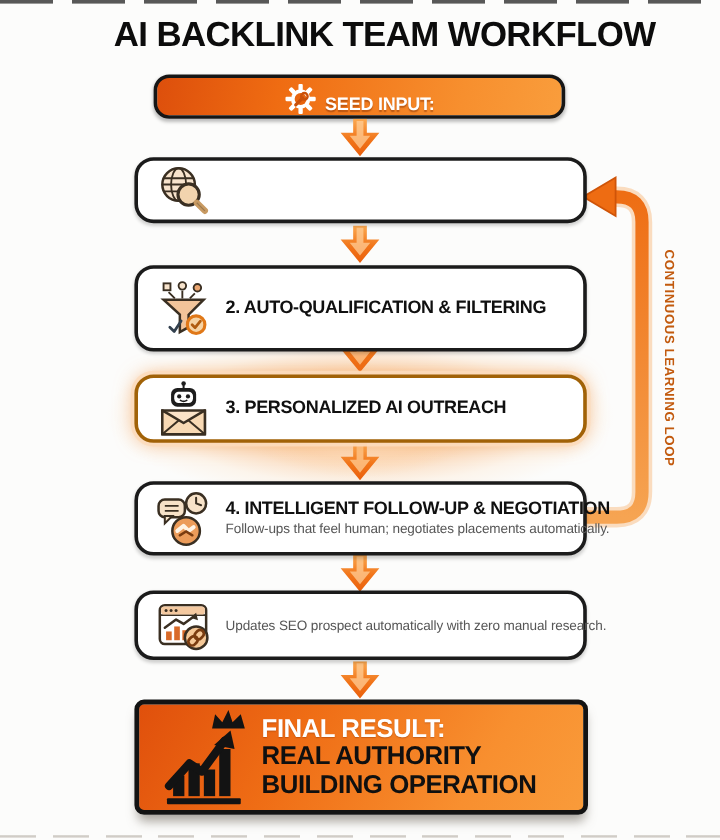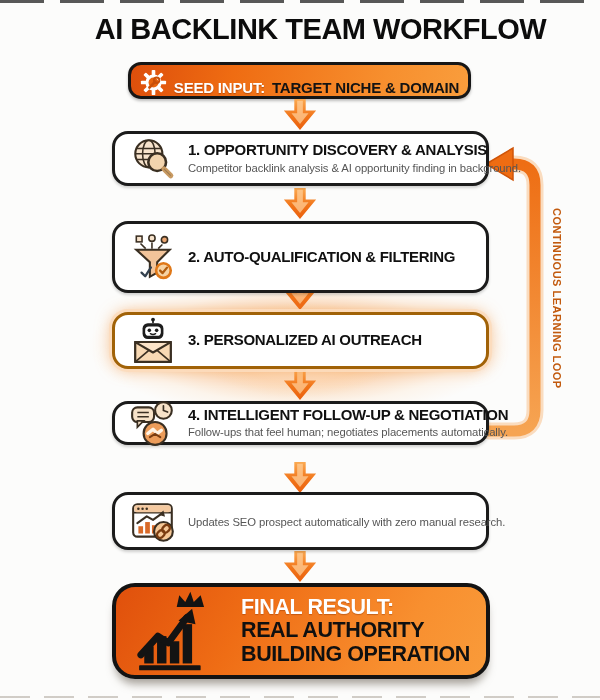"TARGET NICHE & DOMAIN" span.txt { html: <span>TARGET NICHE &amp; DOMAIN</span> -> none }
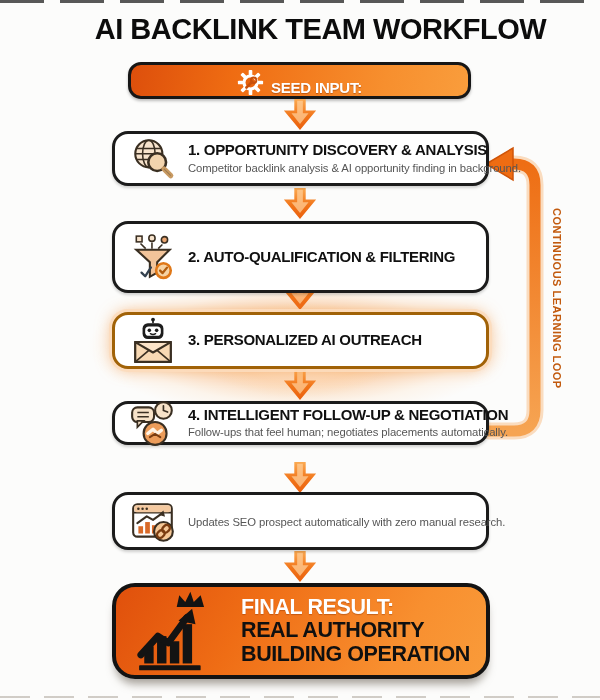"1. OPPORTUNITY DISCOVERY & ANALYSIS" span.step-text { html: <span> <span>1. OPPORTUNITY DISCOVERY &amp; ANALYSIS</span> <span>Competitor backlink analysis &amp; AI opportunity finding in background.</span> </span> -> none }
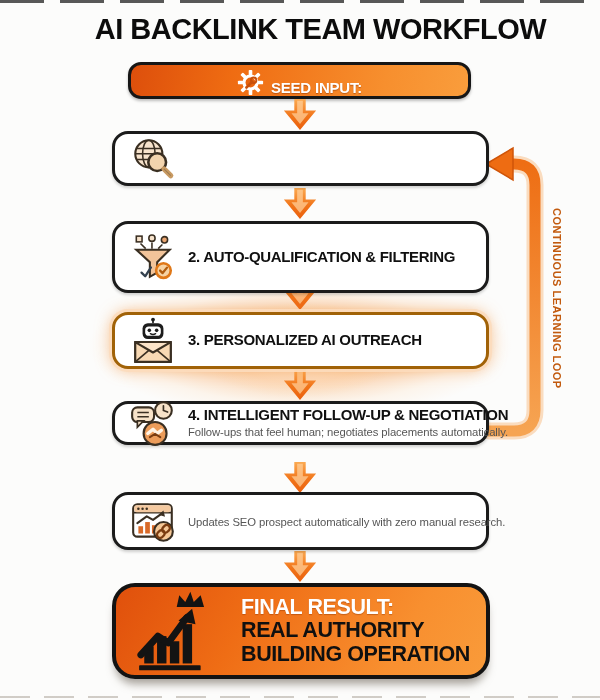"4. INTELLIGENT FOLLOW-UP & NEGOTIATION" div.step { height: 44px -> 62px }
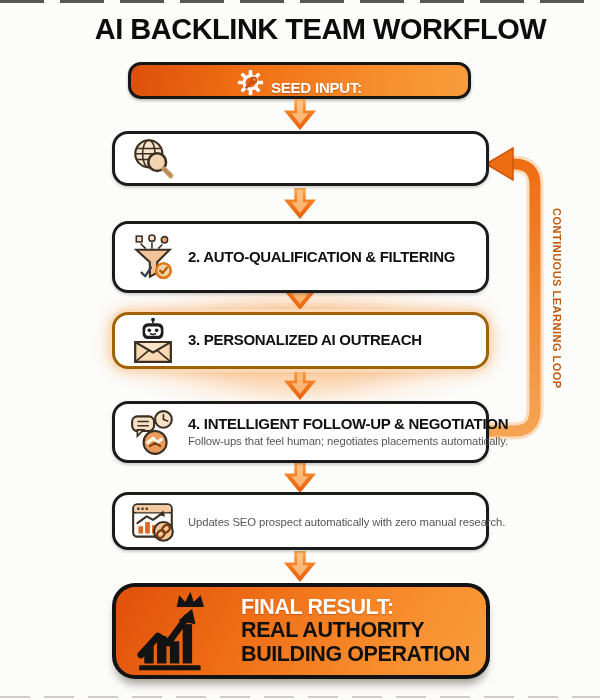"FINAL RESULT:" .final-box { border-radius: 23px -> 8px; gap: 23px -> 0 }
